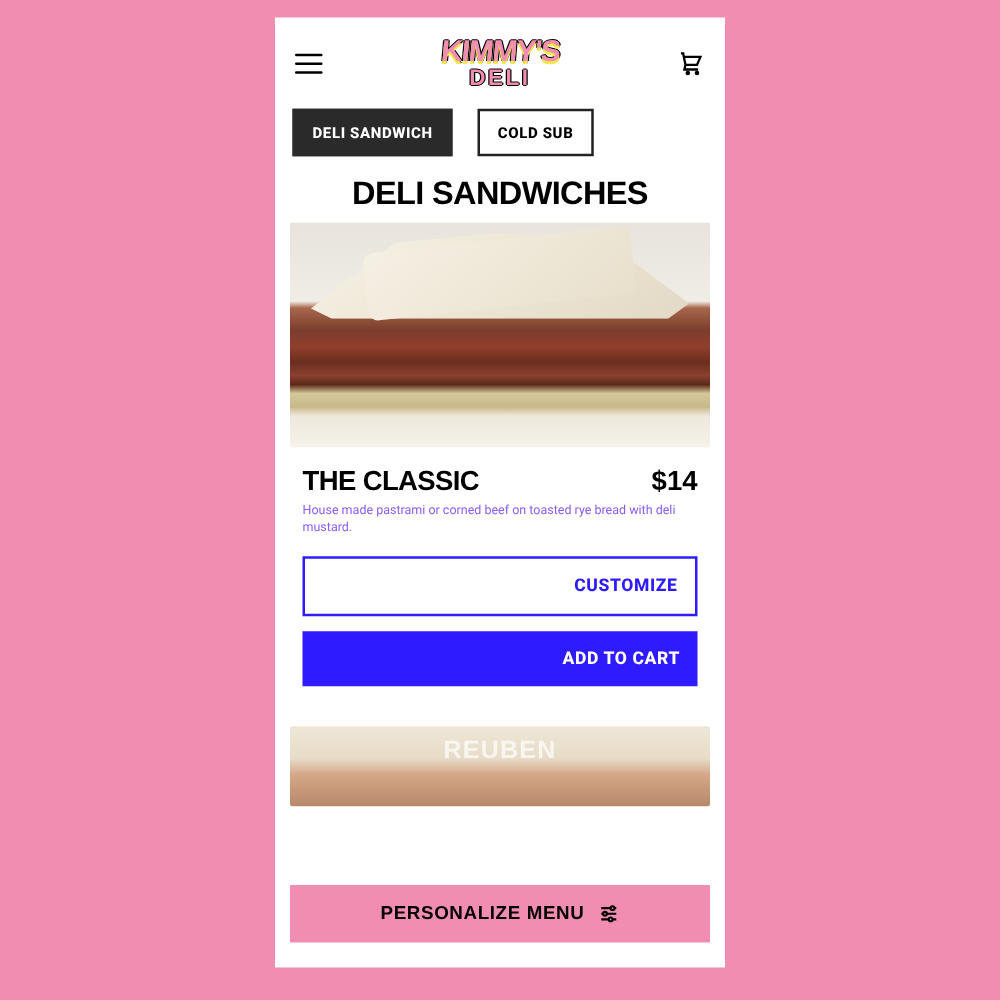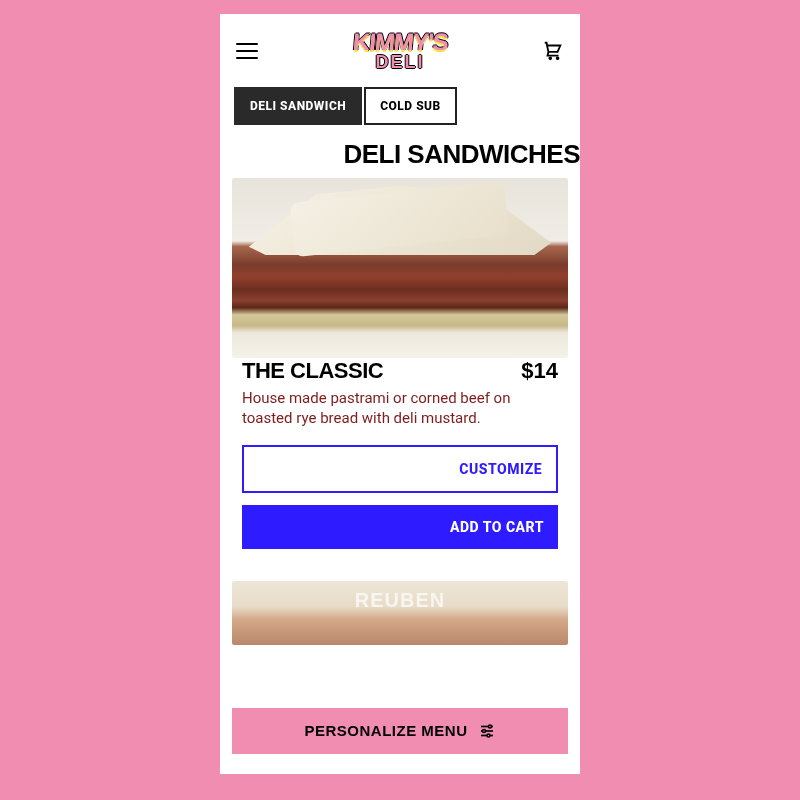"DELI SANDWICH" .tabs { gap: 2px -> 20px }
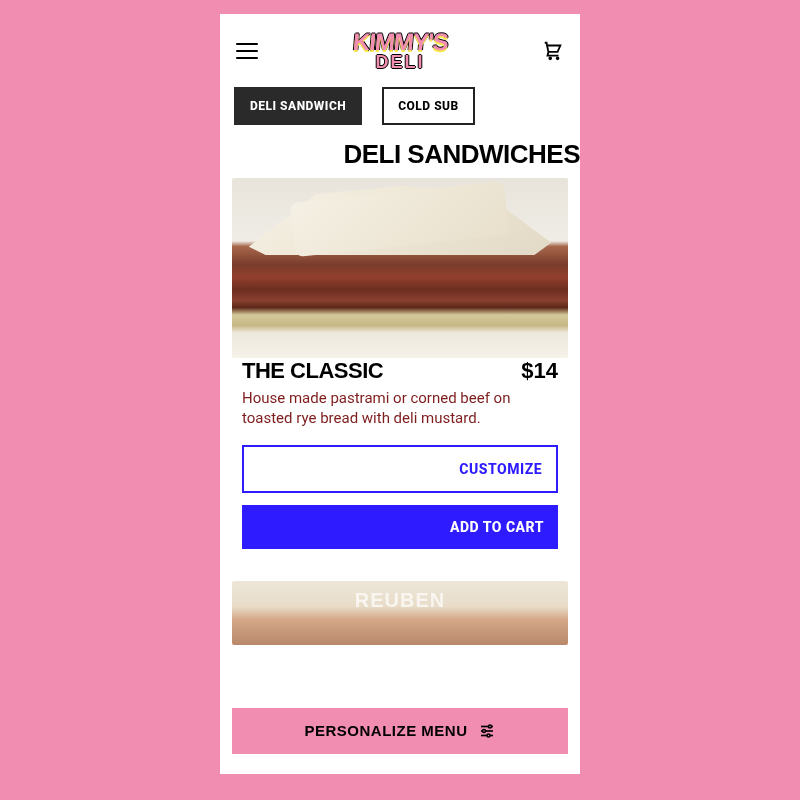"DELI SANDWICHES" .section-title { text-align: right -> center }
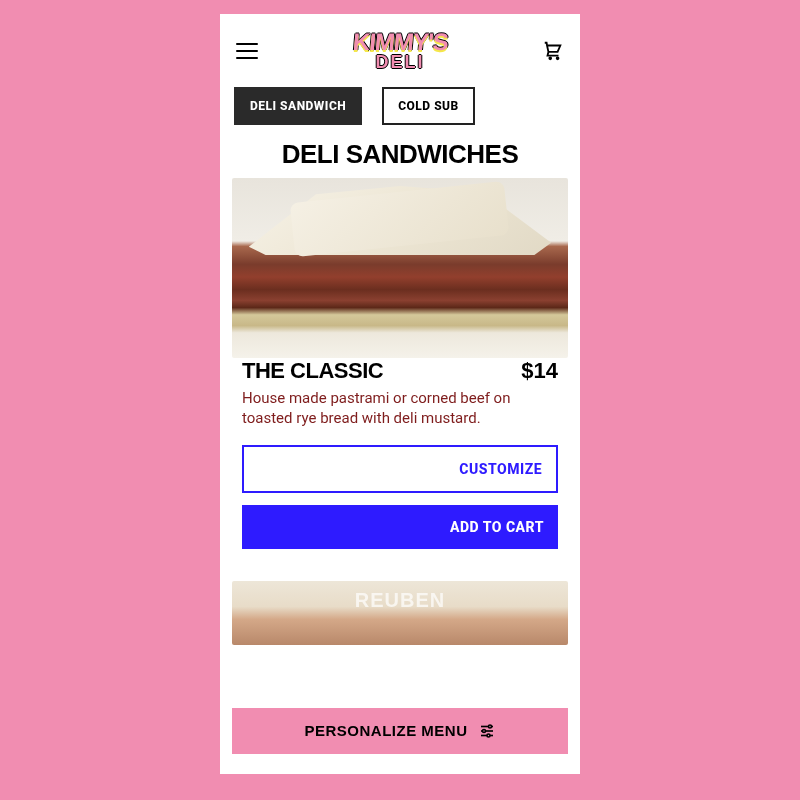"THE CLASSIC" .card-header { padding: 0 10px 4px -> 14px 10px 4px }
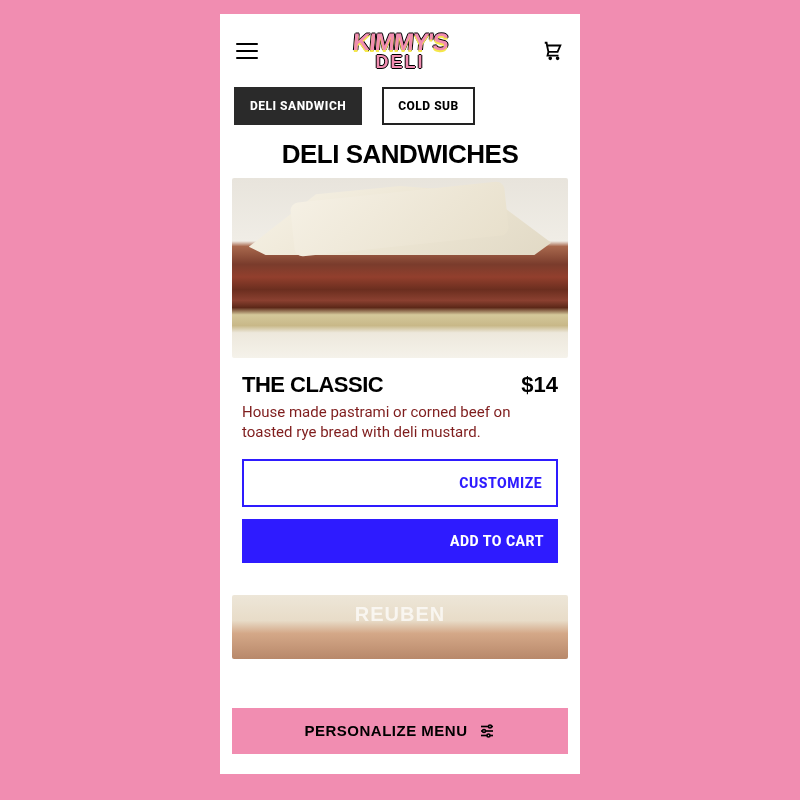"House made pastrami or corned" .card-desc { color: #7f1d1d -> #8b5cf6; font-size: 15px -> 10px }
